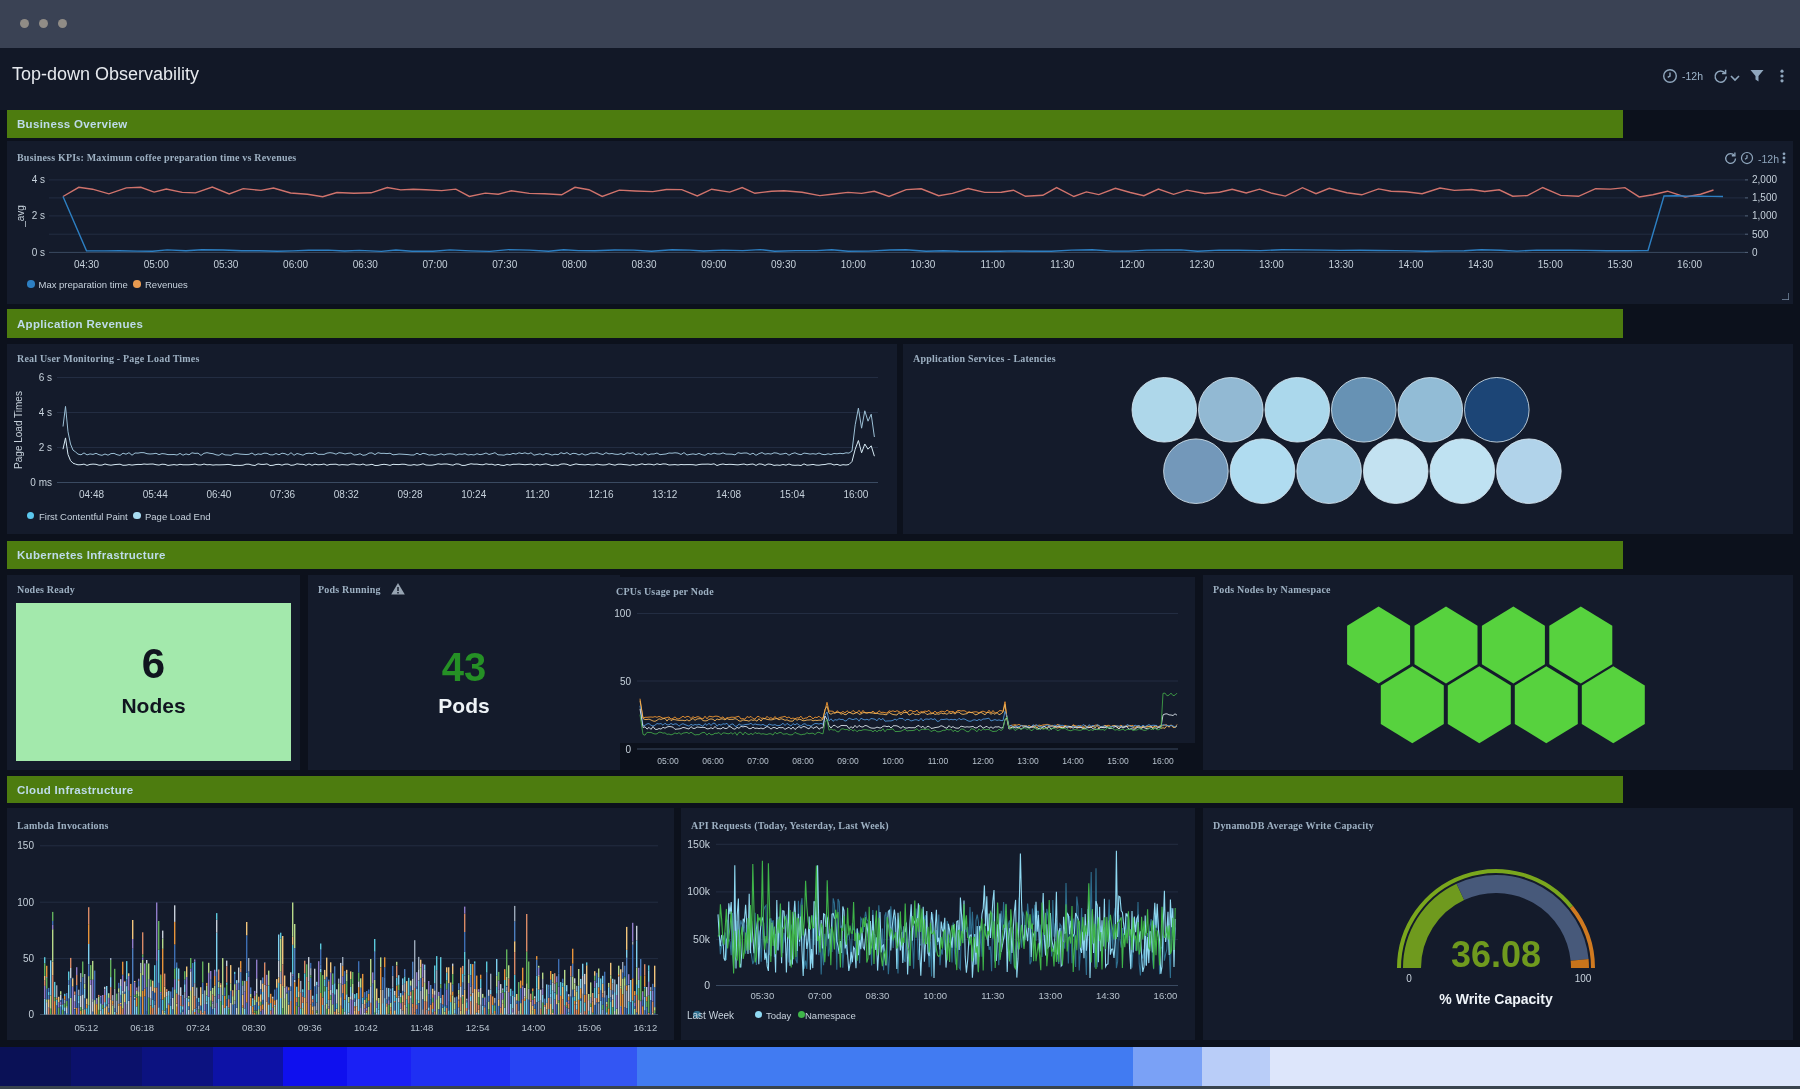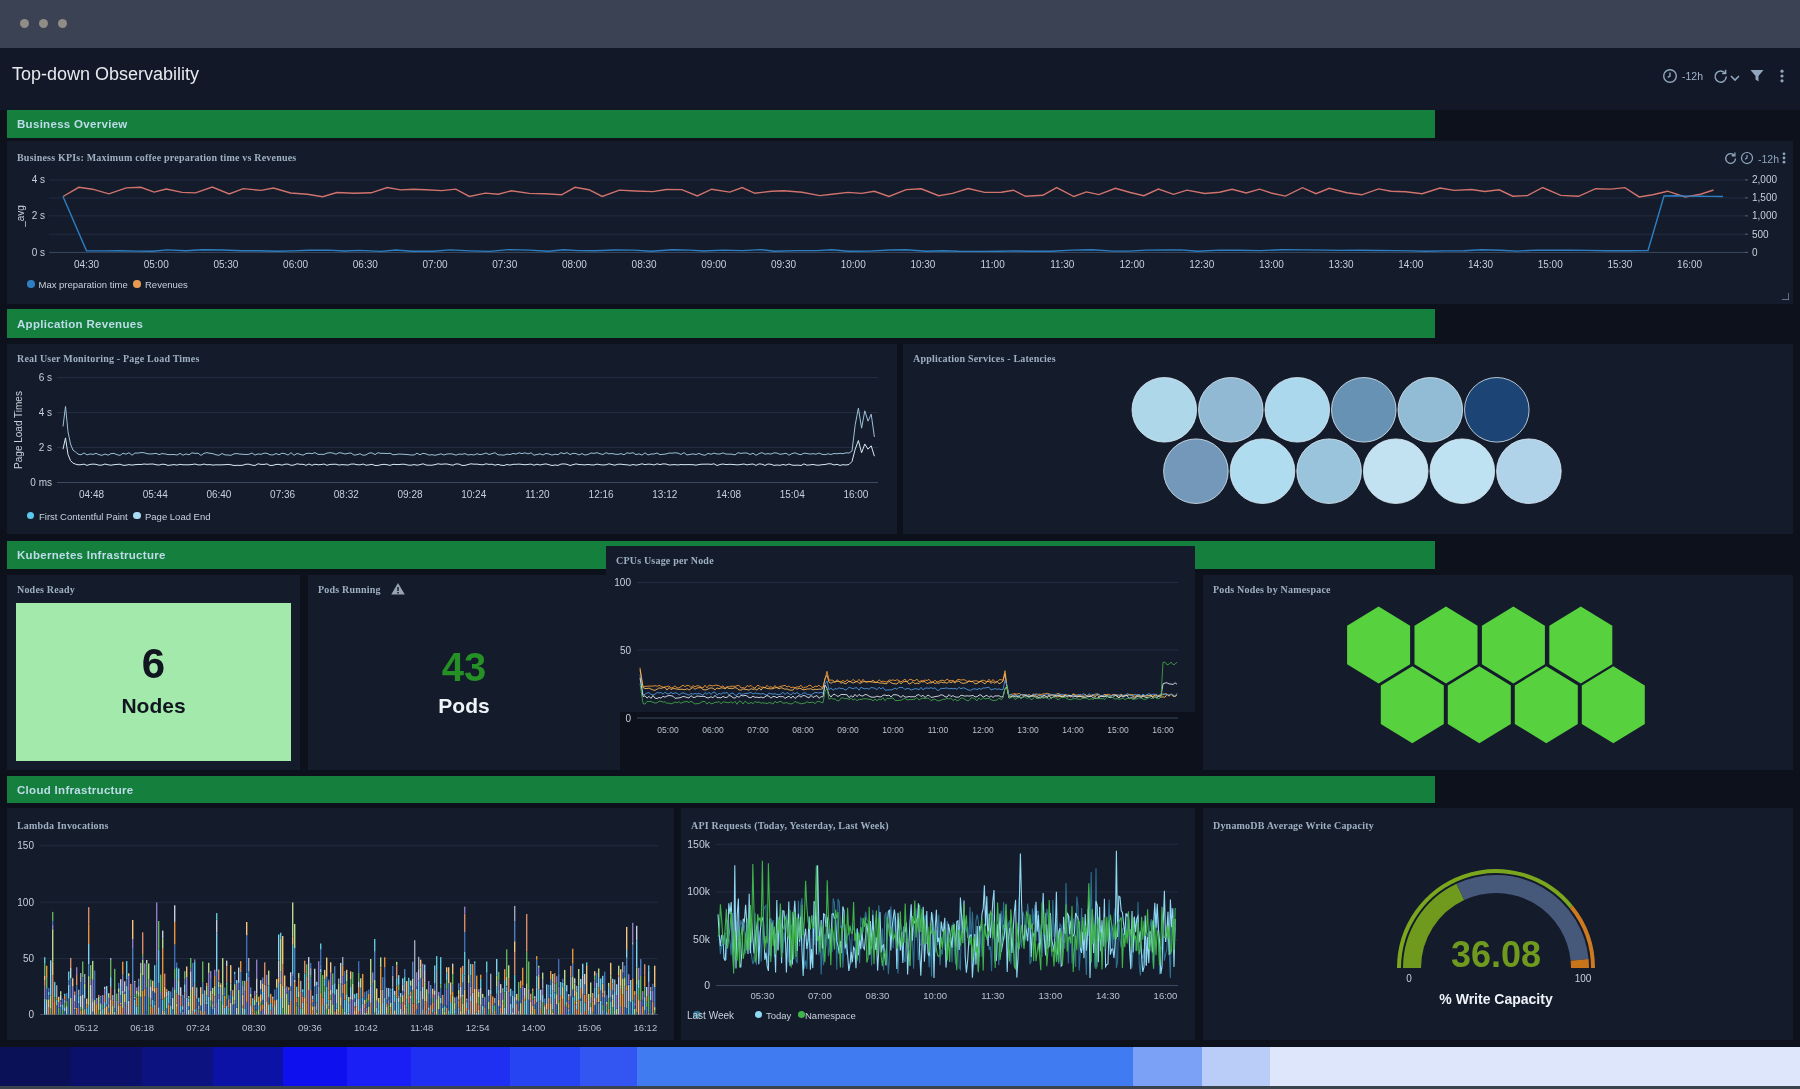"Business Overview" .secbar { background: #15803d -> #4d7c0f; width: 1428px -> 1616px }
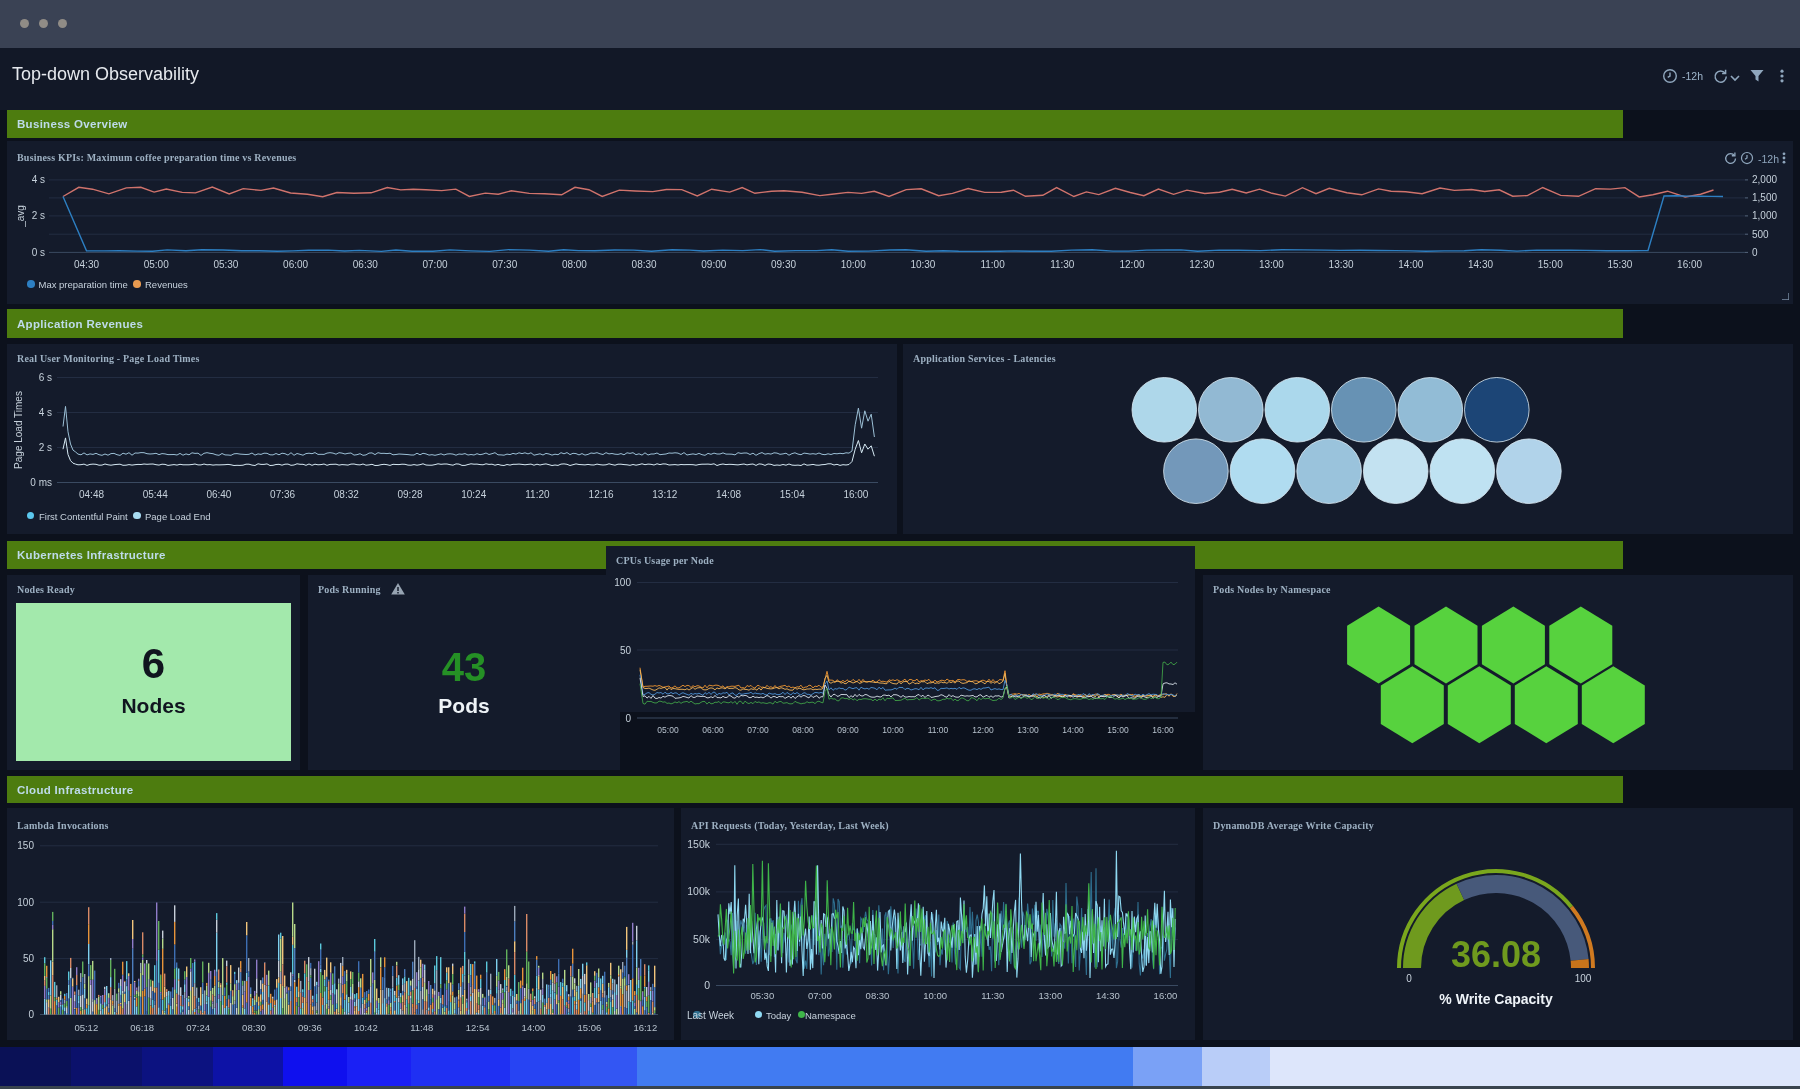"CPUs Usage per Node" div.panel { top: 546px -> 577px }
